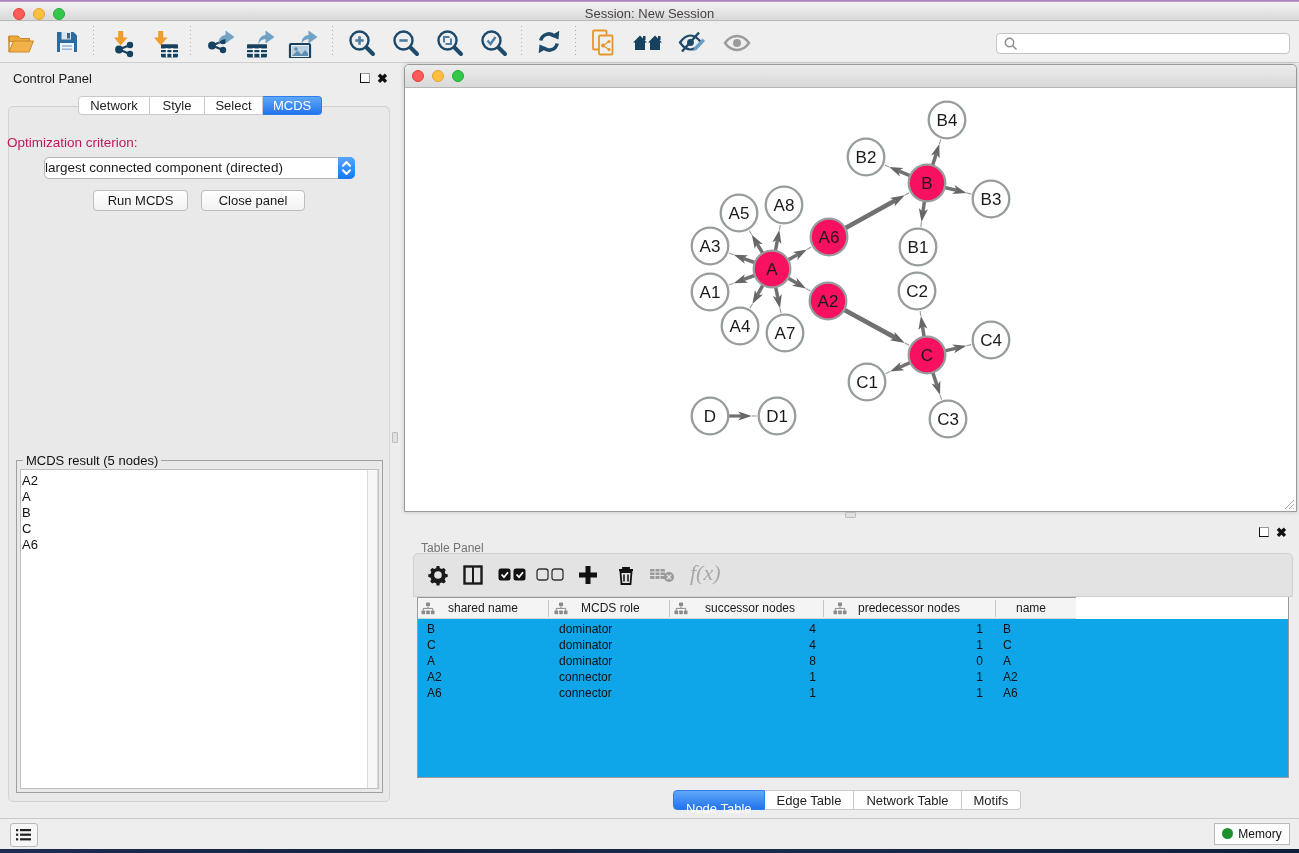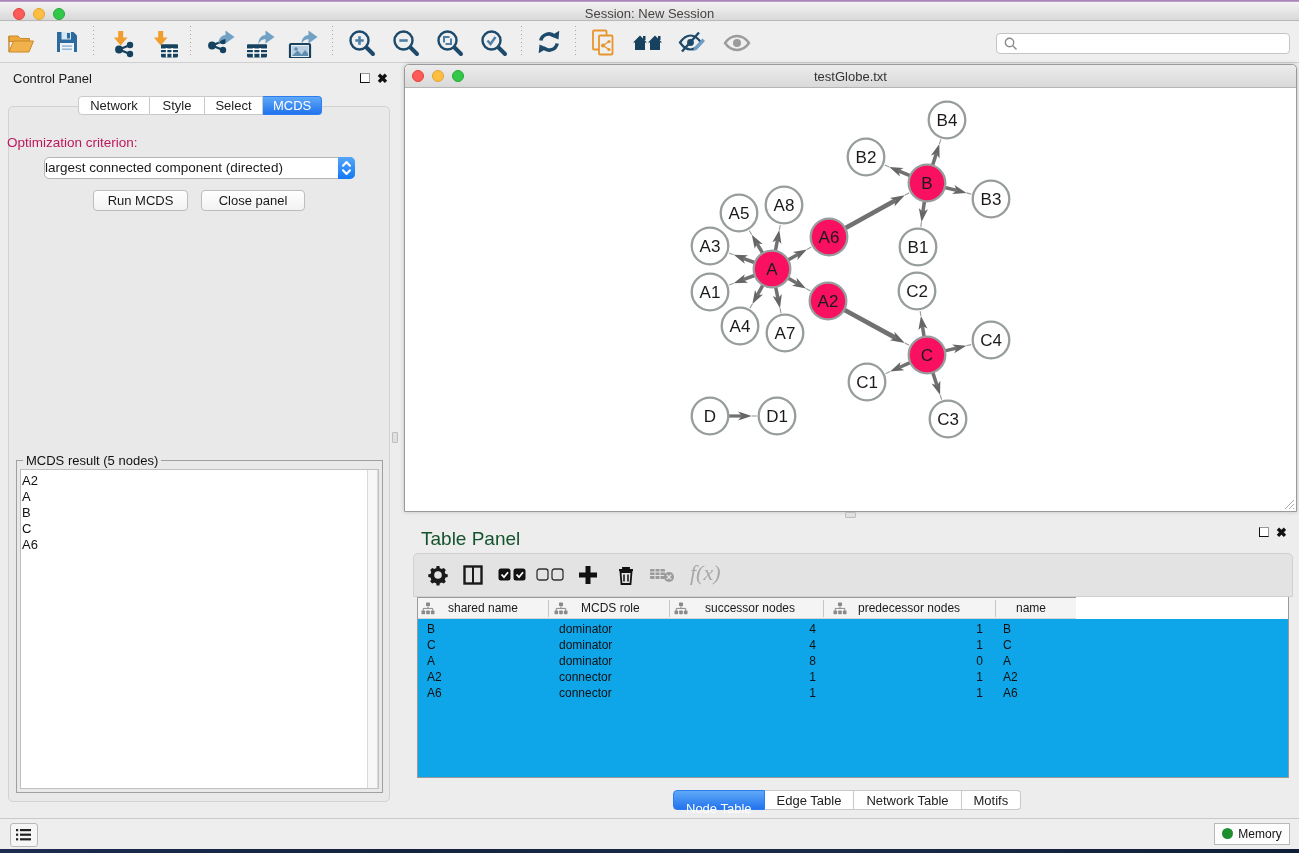"testGlobe.txt" div { html: <div>testGlobe.txt</div> -> none }
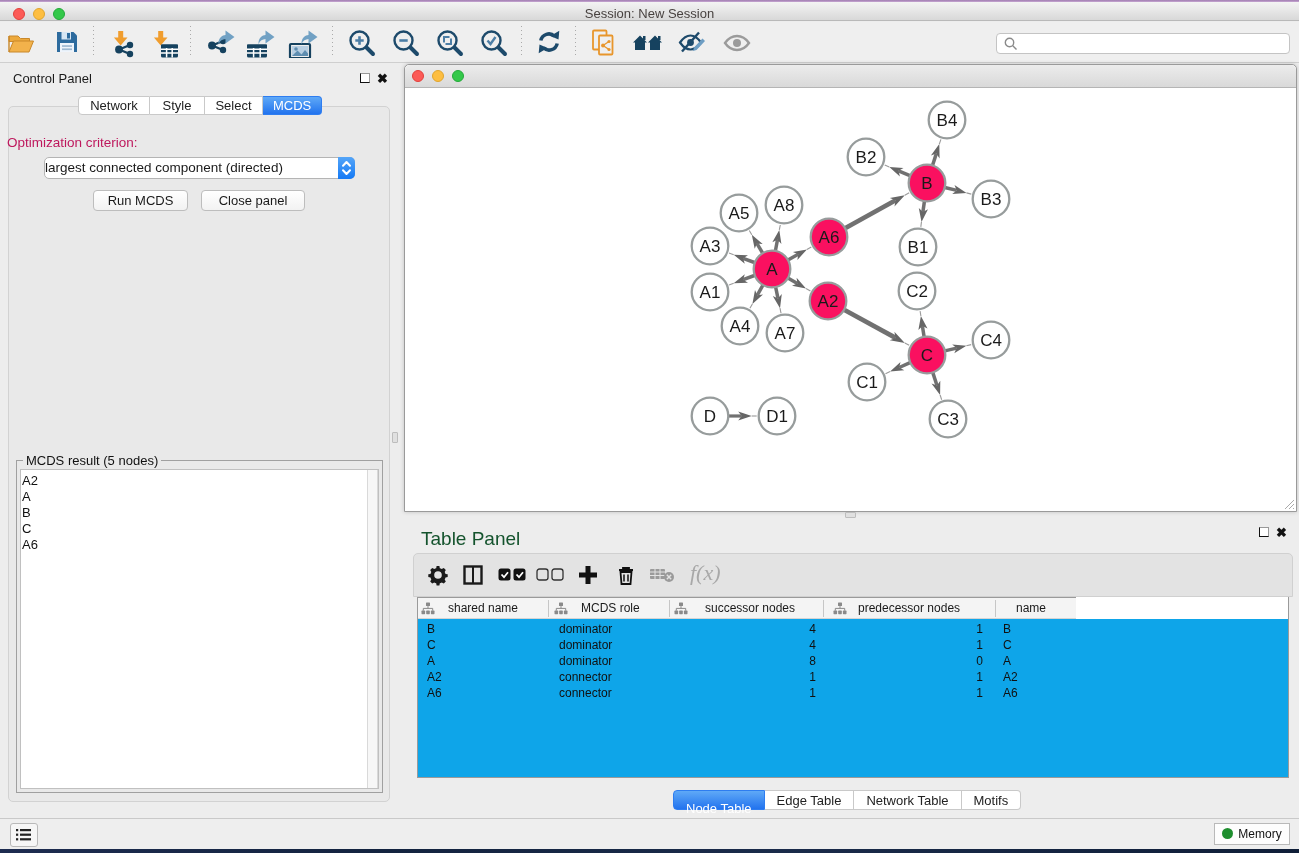"Table Panel" #tp-title { color: #14532d -> #737373; font-size: 19px -> 12px; top: 528px -> 541px }
